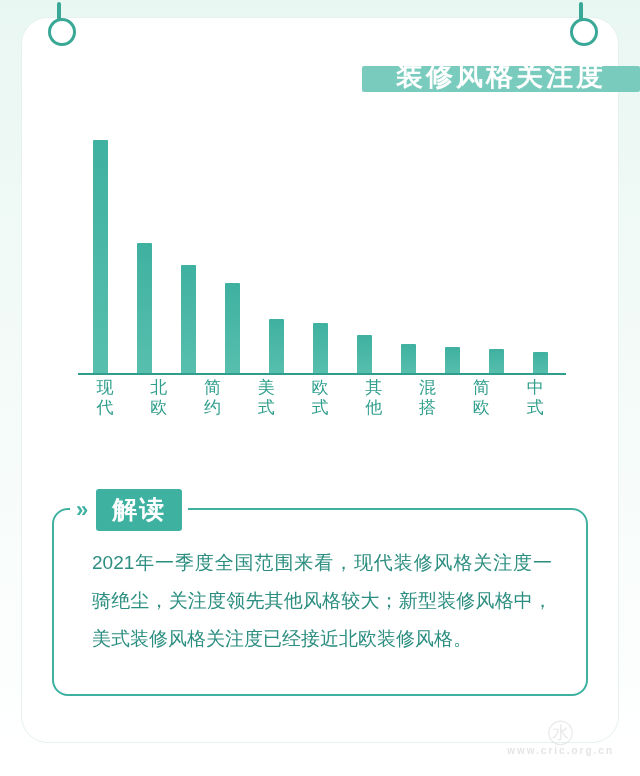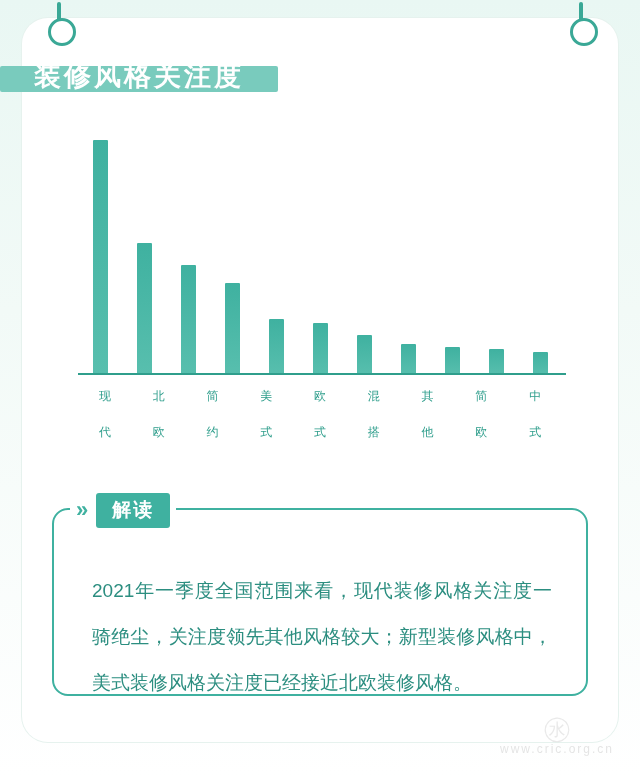"装修风格关注度" .title-wrap { text-align: left -> right }
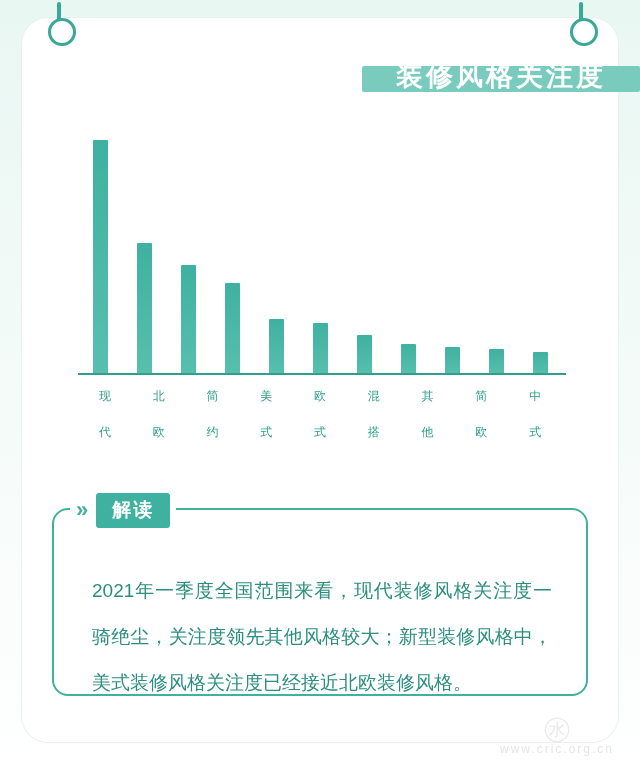"现代" .xlabel { font-size: 12px -> 17px; line-height: 36px -> 20px }
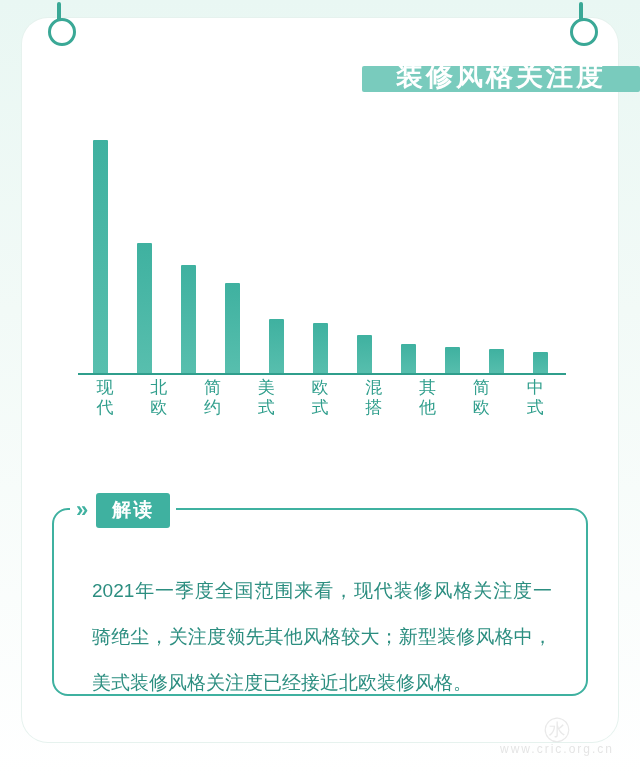"混搭" div.xlabel { order: before "其他" -> after "其他" }
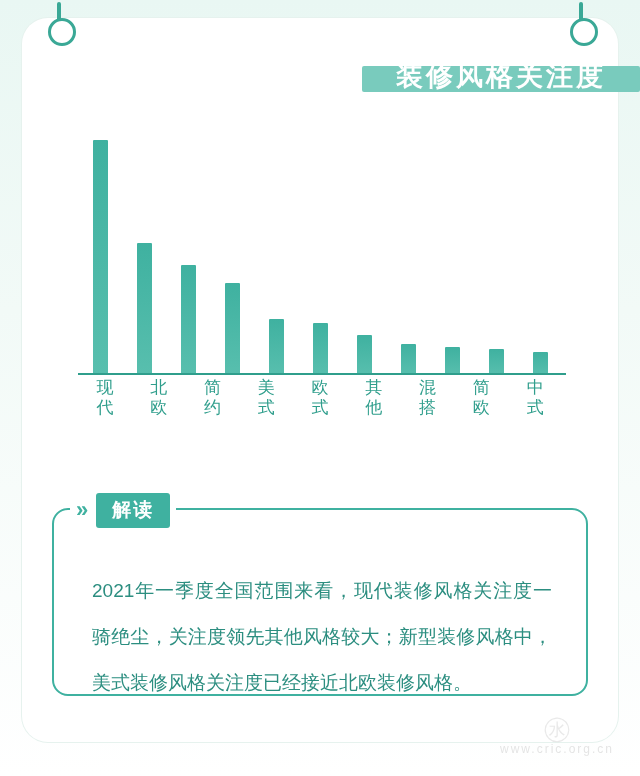"解读" .note-label { font-size: 19px -> 25px }
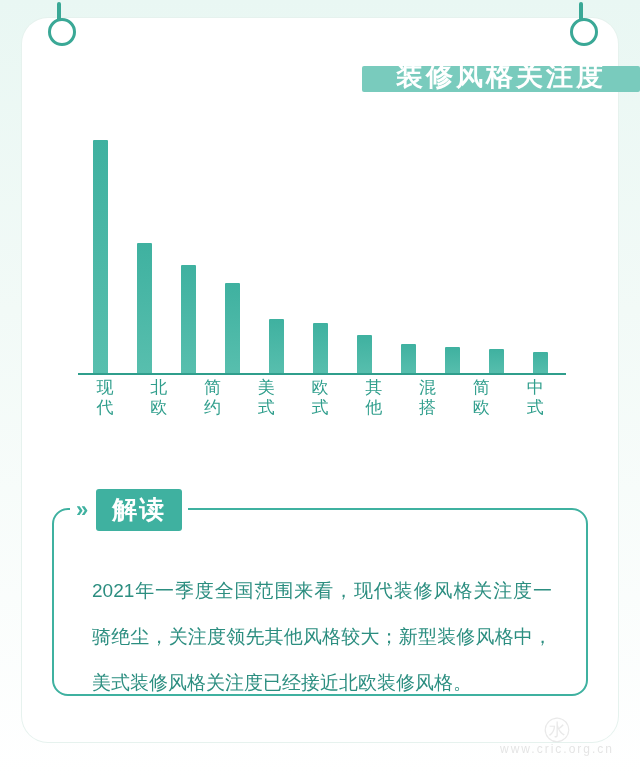"2021年一季度全国范围来看，现代装修风格关注度一骑绝尘，关注度领先其他风格较大" .note-body { line-height: 46px -> 38px; margin-top: 24px -> none }
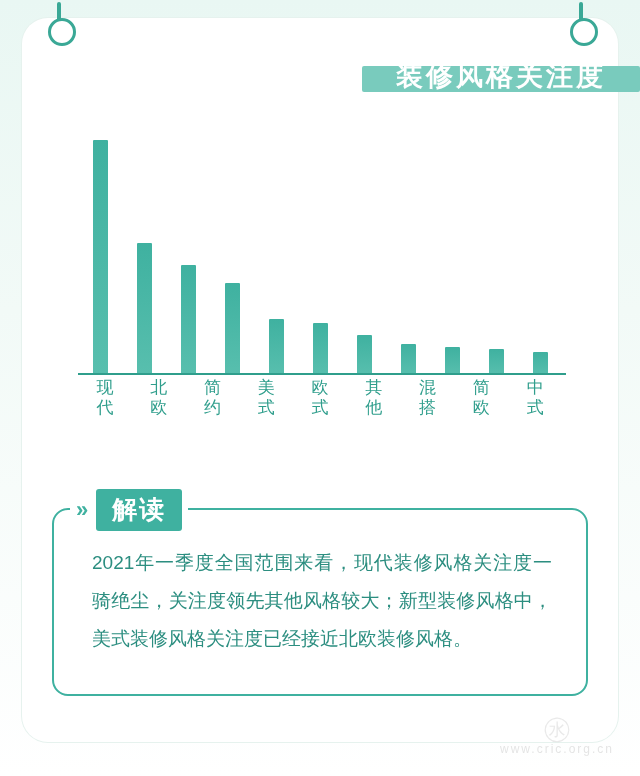"www.cric.org.cn" .wm-text { font-size: 12px -> 10px; font-weight: none -> bold }
